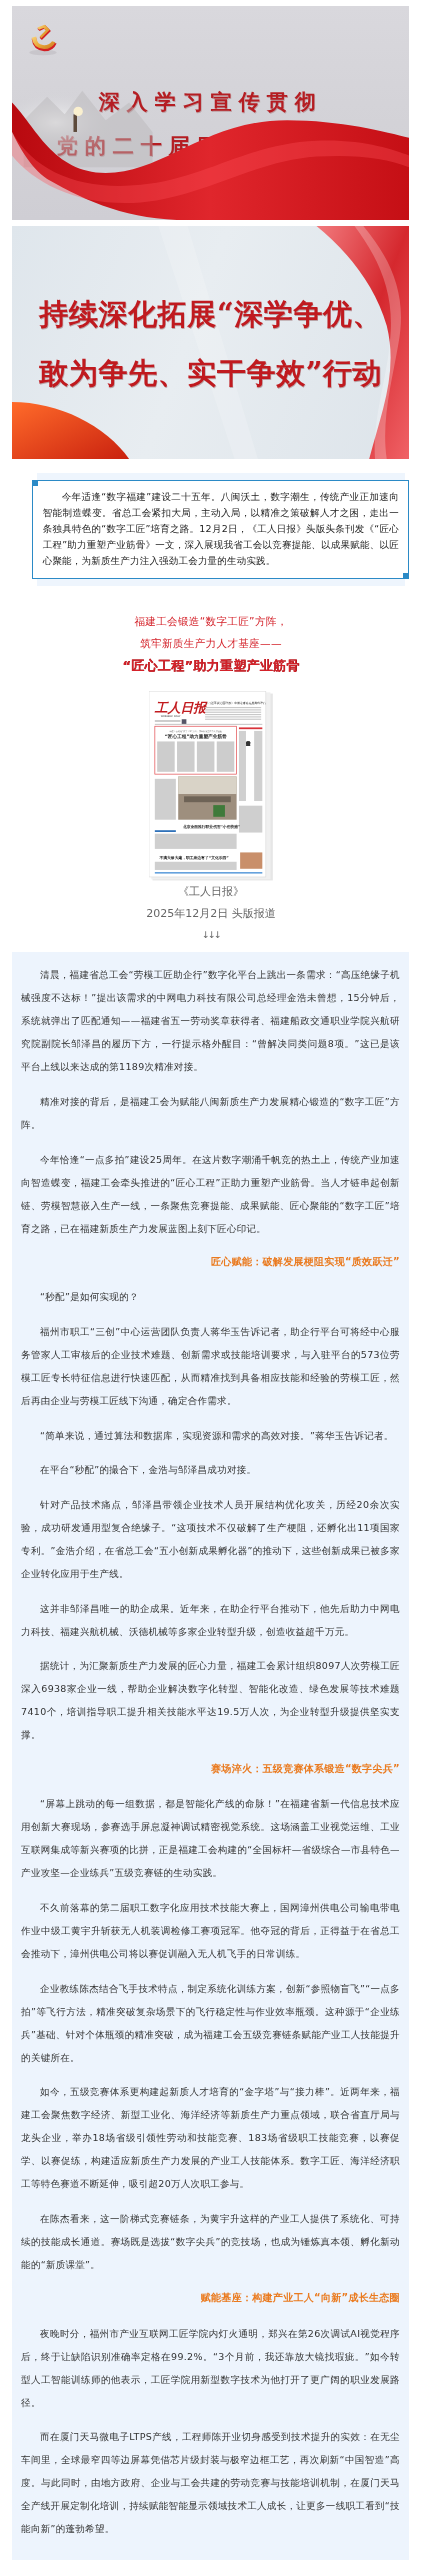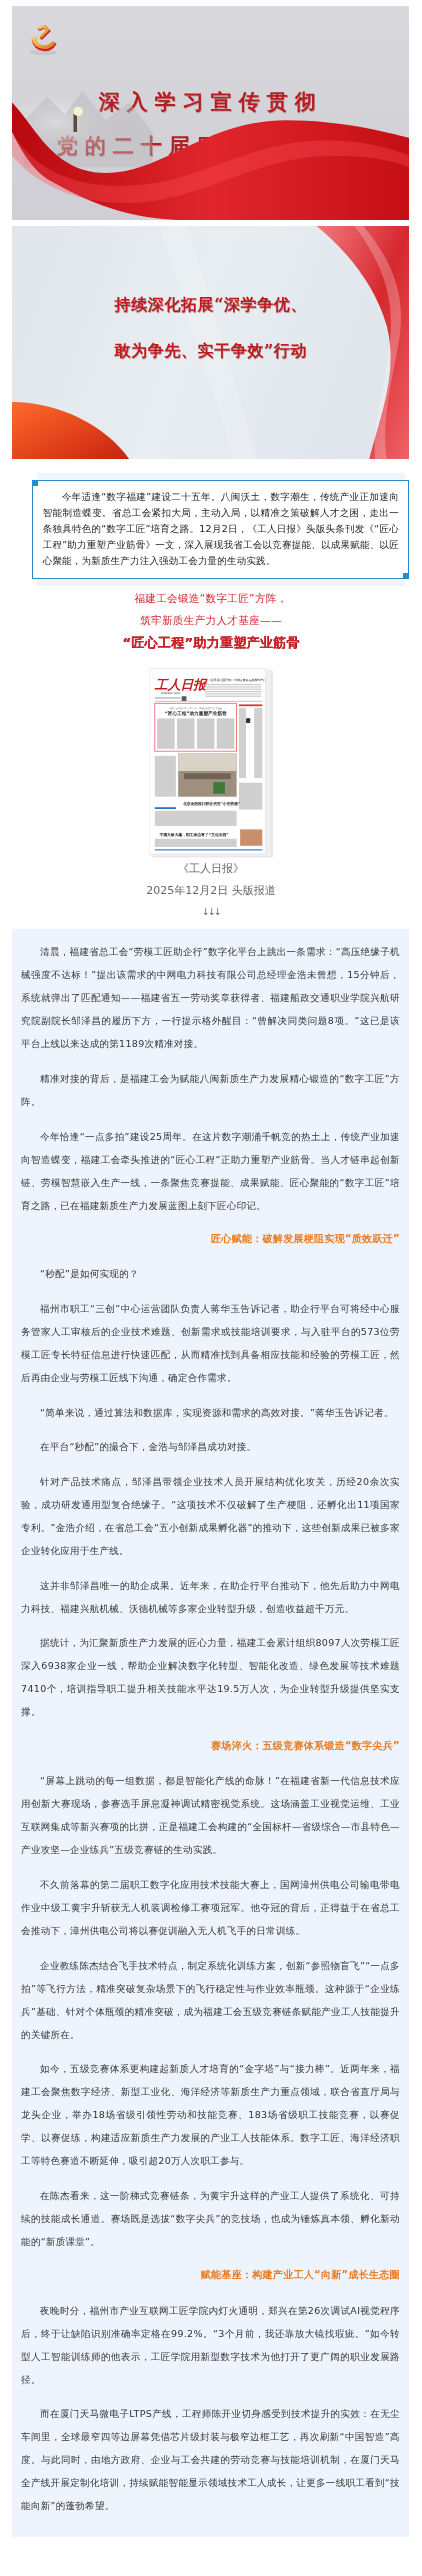"持续深化拓展“深学争优、" .banner2 .title { font-size: 16px -> 29px }
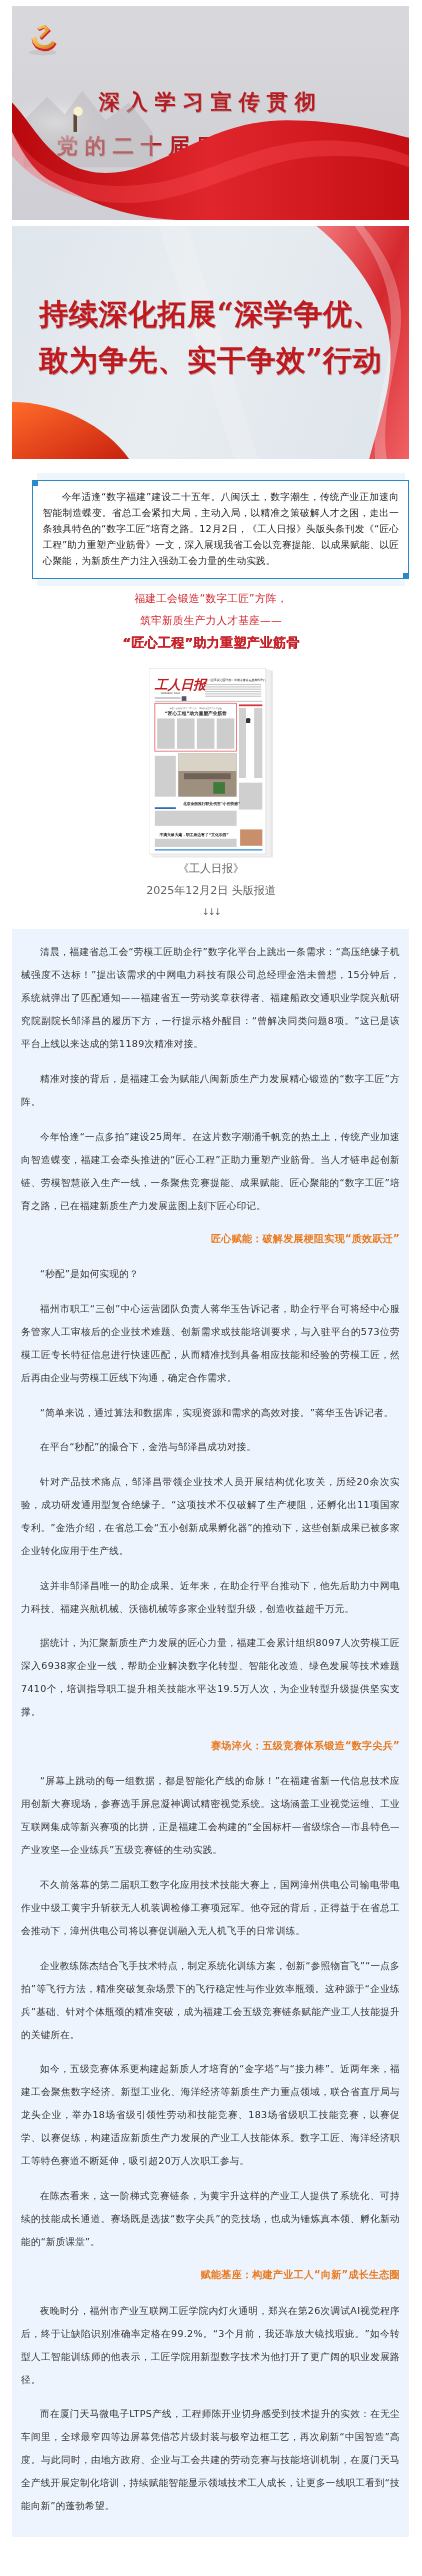"敢为争先、实干争效”行动" .banner2 .l2 { top: 115px -> 128px }
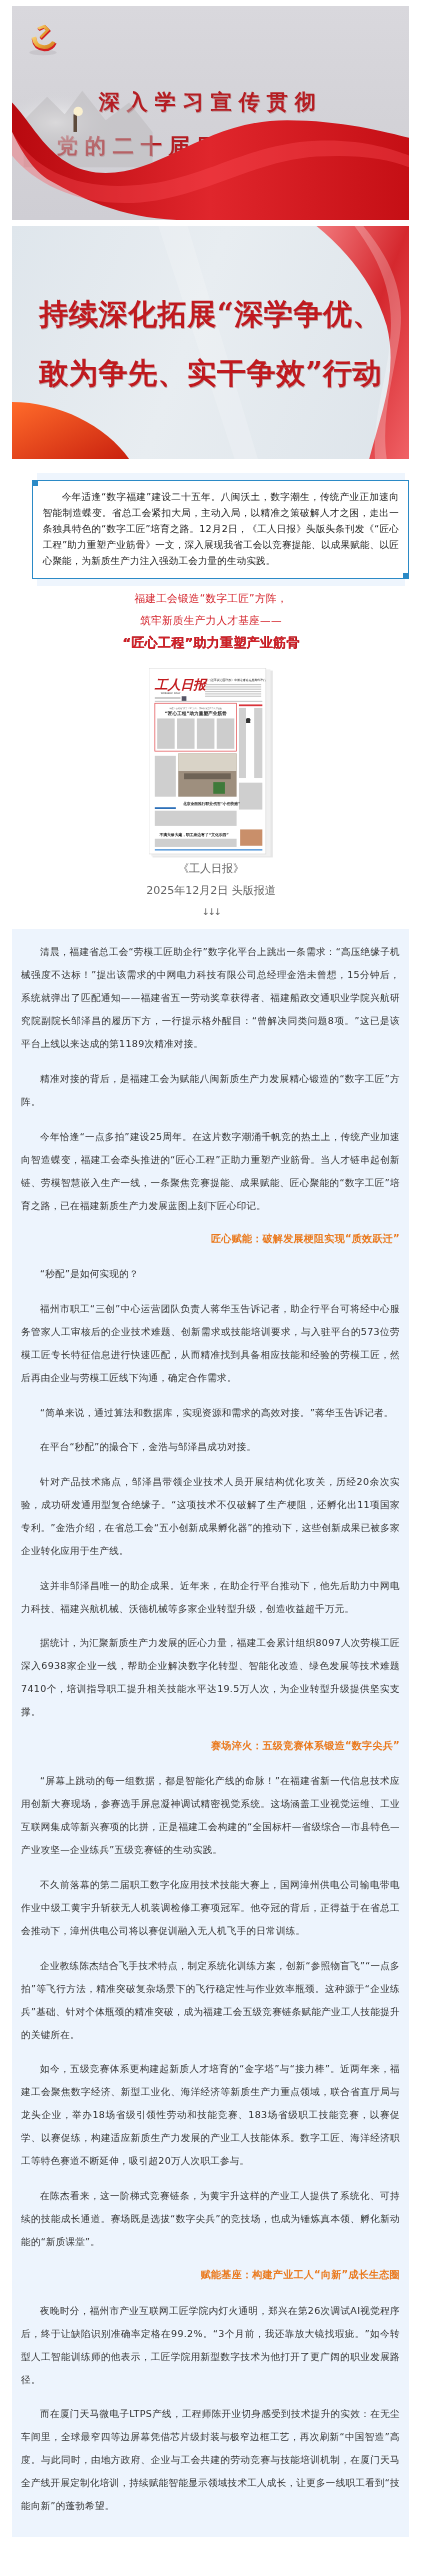"福建工会锻造“数字工匠”方阵，" .headline { margin-top: 1px -> 24px }
